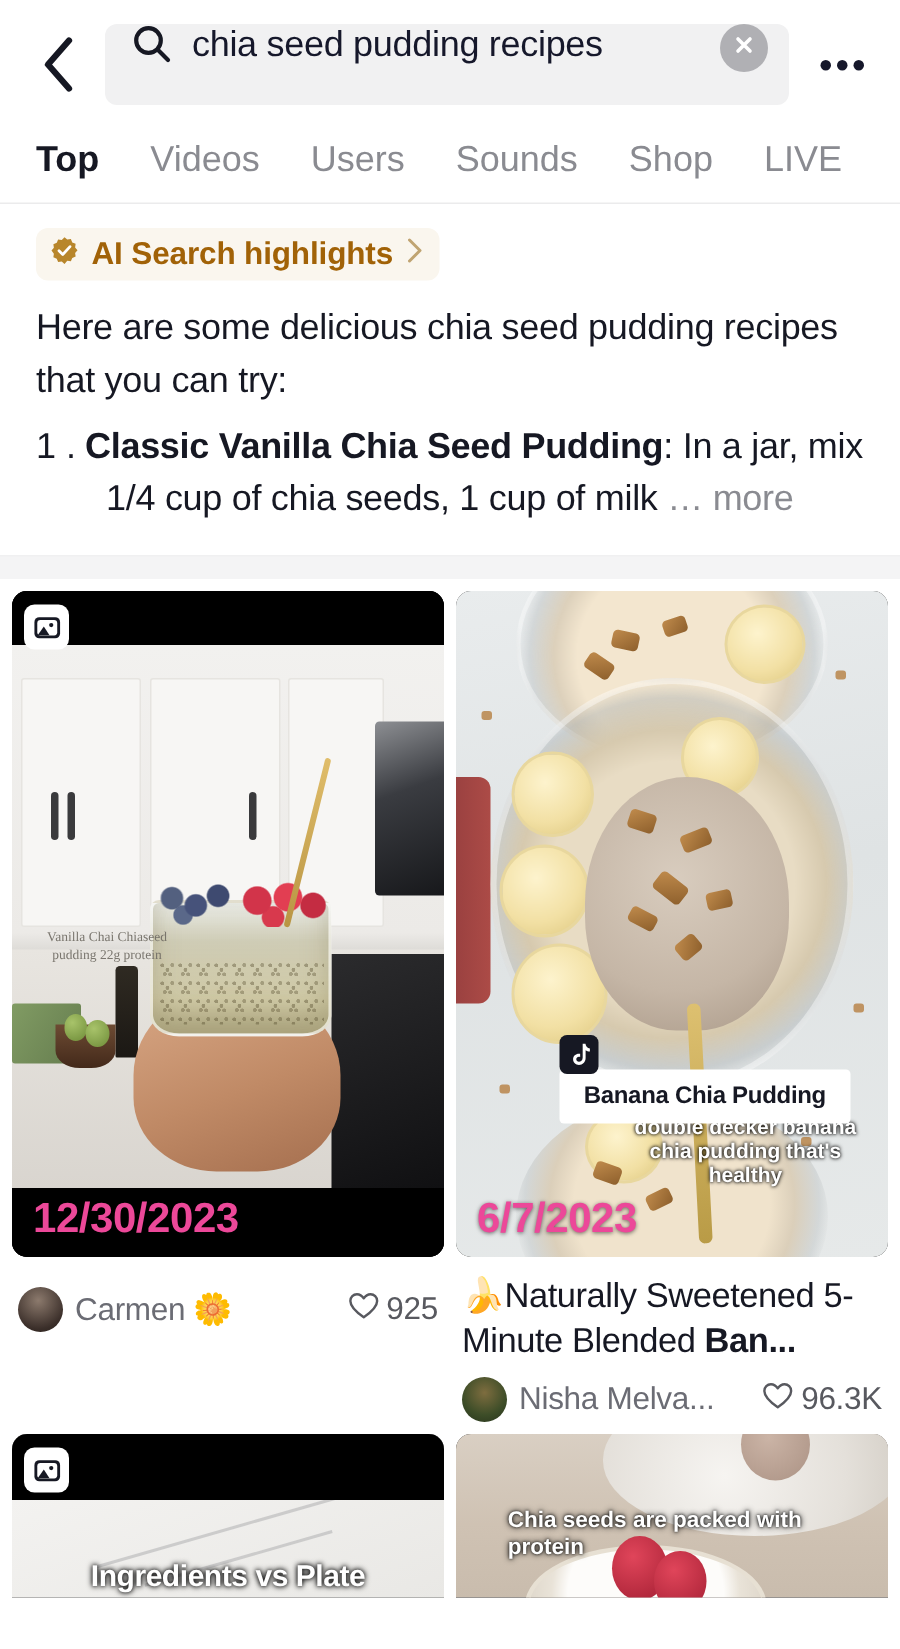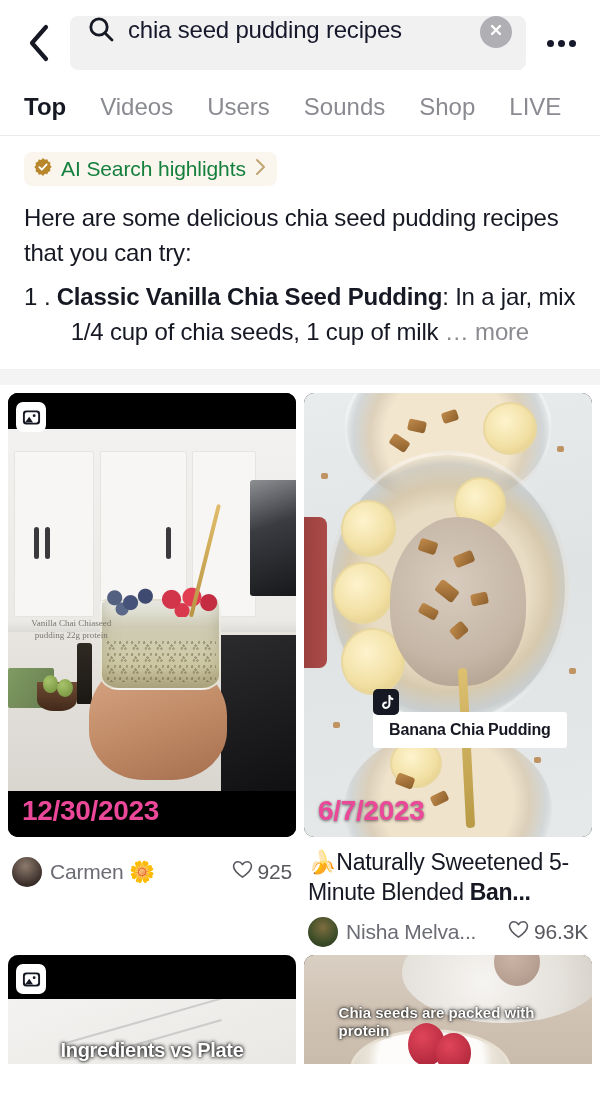"AI Search highlights" .ai-chip-label { color: #15803d -> #a16207; font-weight: normal -> bold }
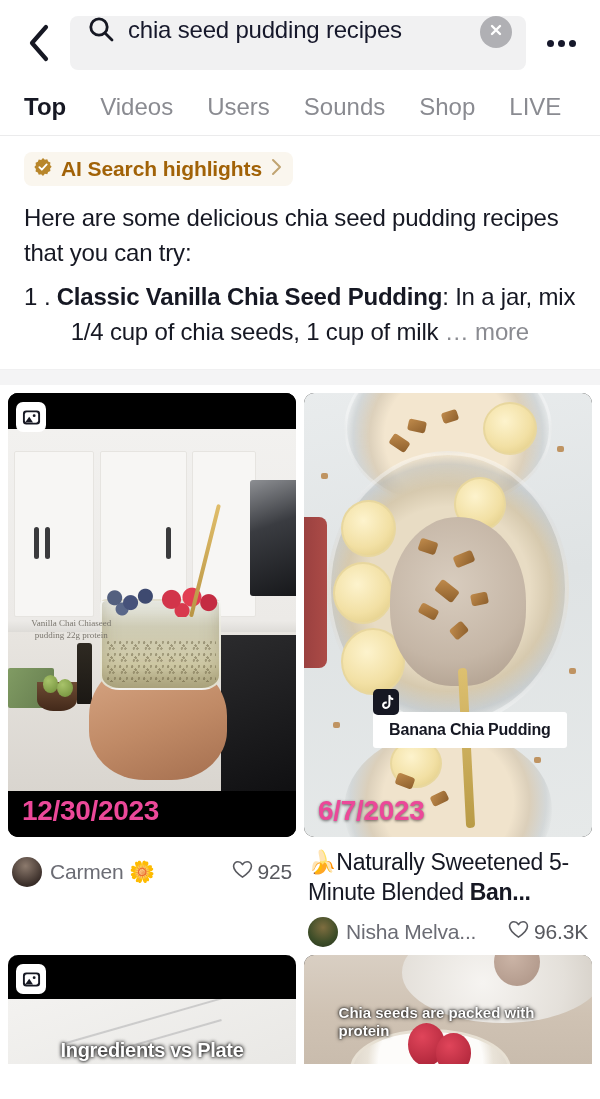"double decker banana chia pudding" div.sub-cap { html: none -> <div>double decker banana chia pudding that's healthy</div> }
